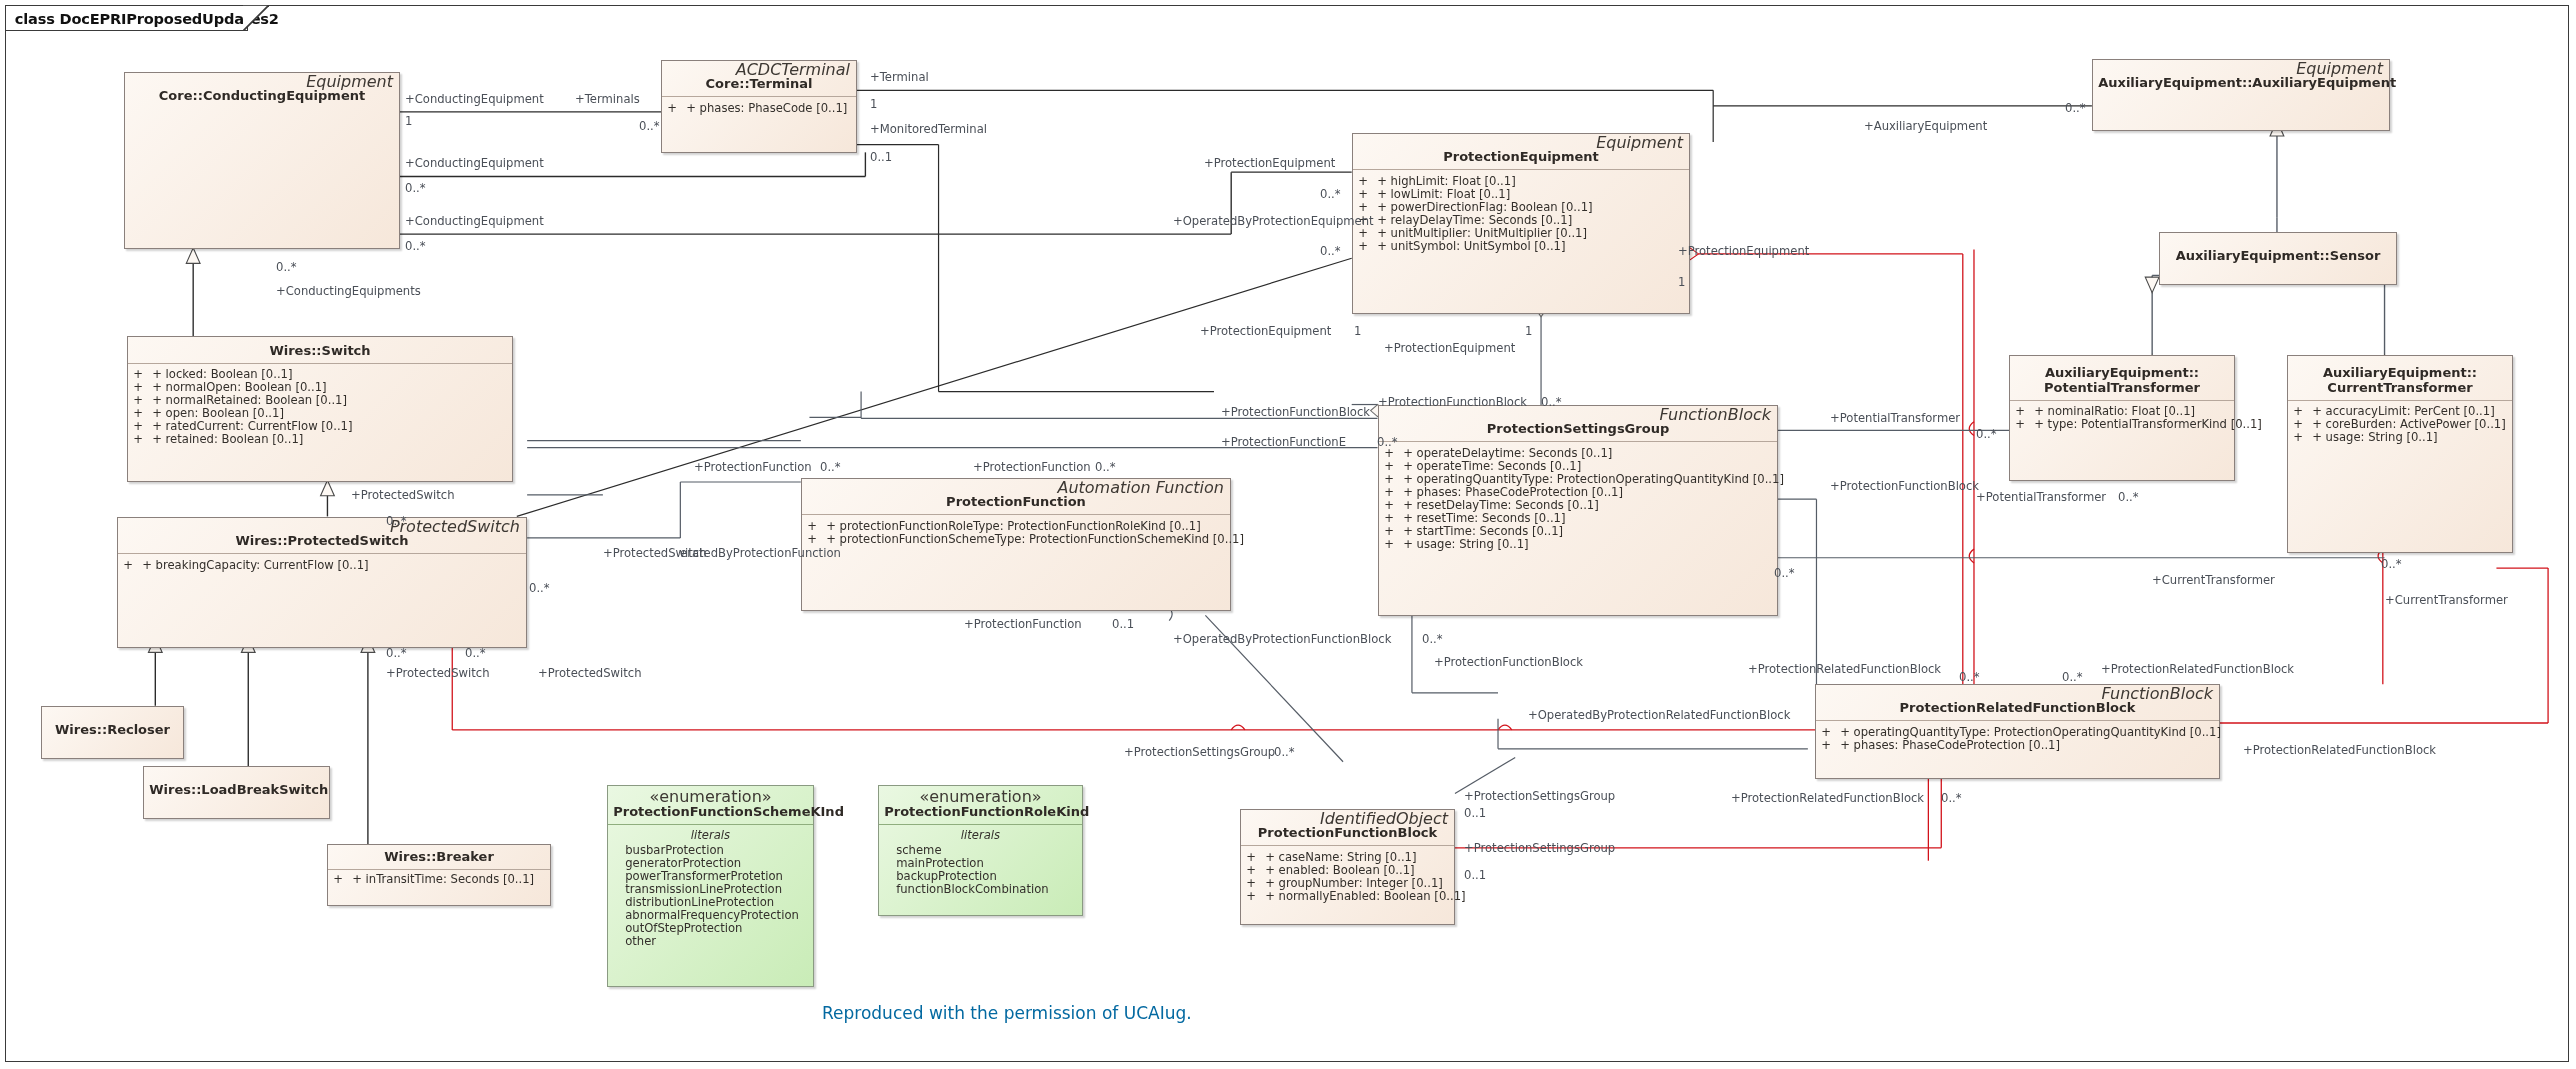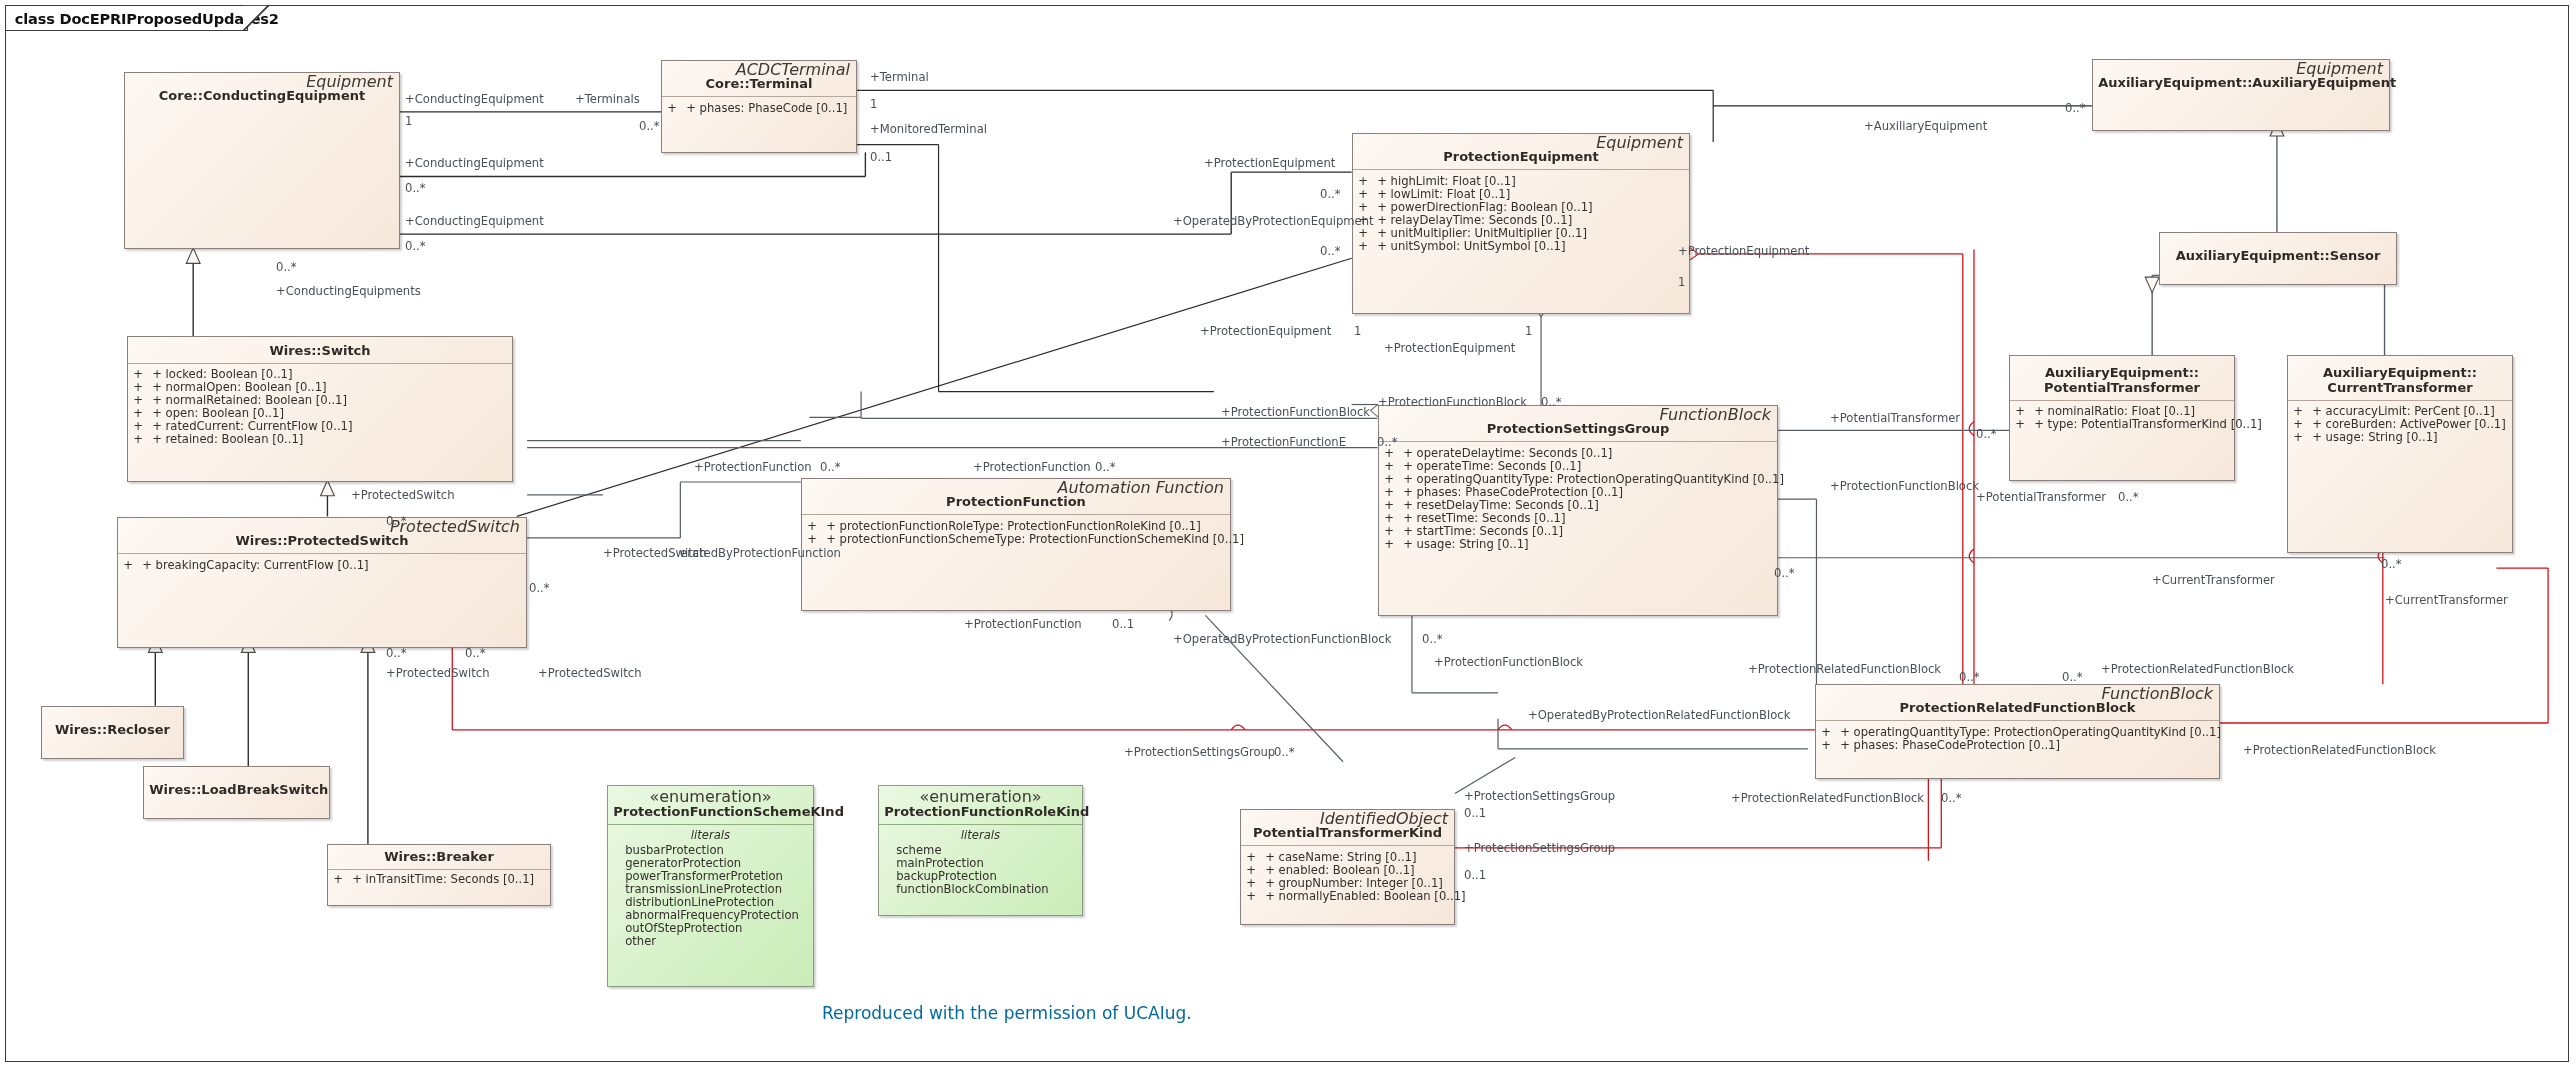"PotentialTransformerKind" div.cls-name { text: PotentialTransformerKind -> ProtectionFunctionBlock }
